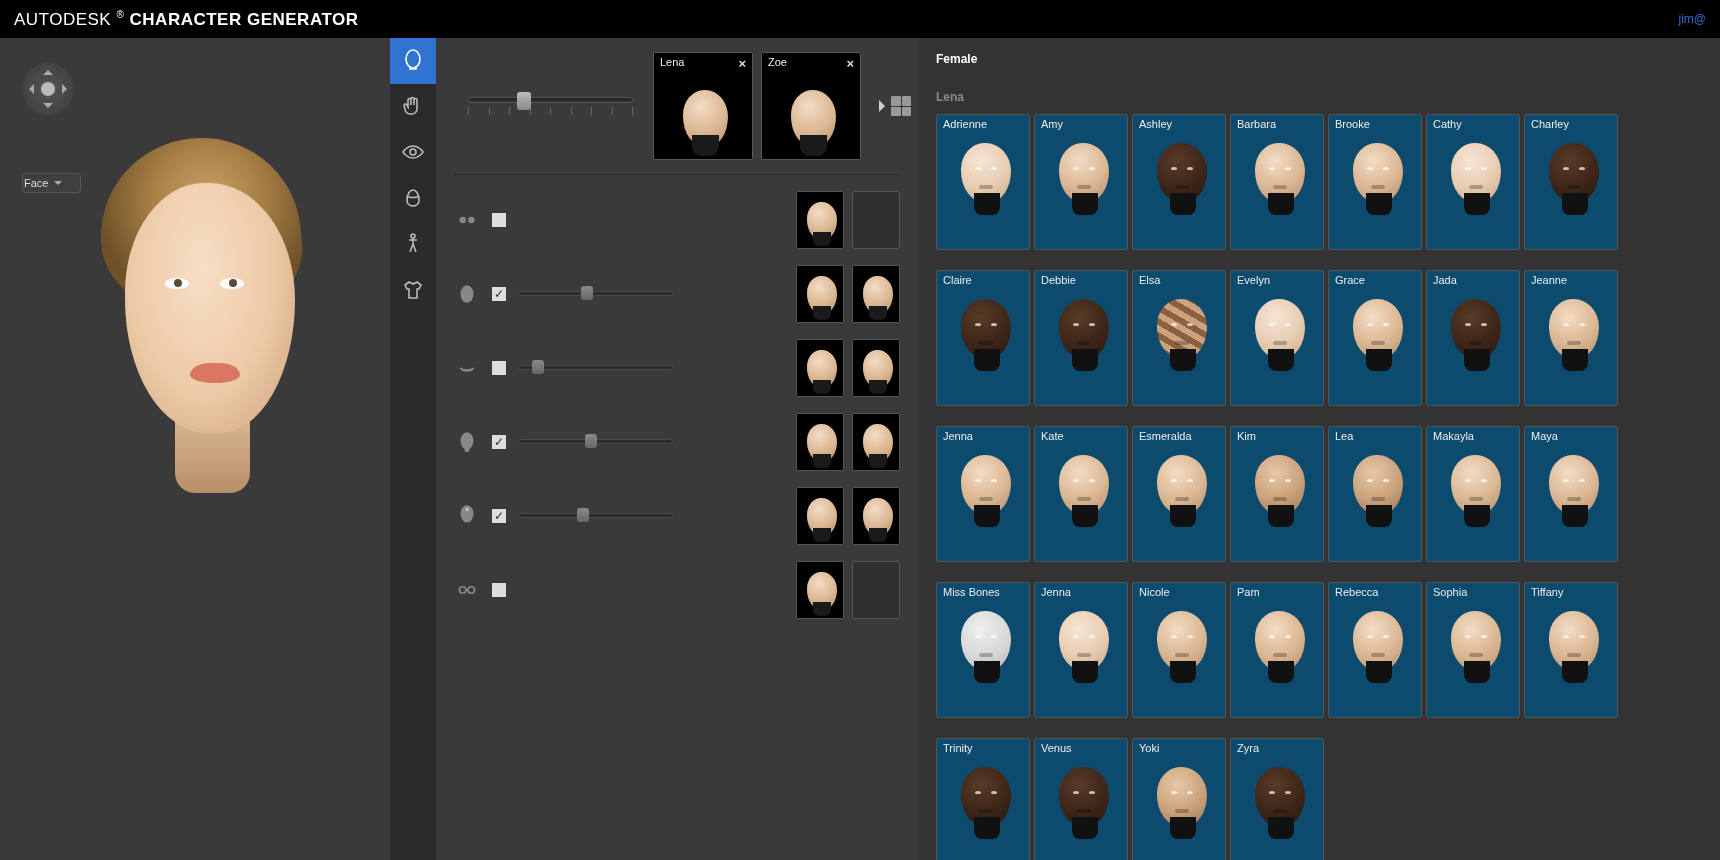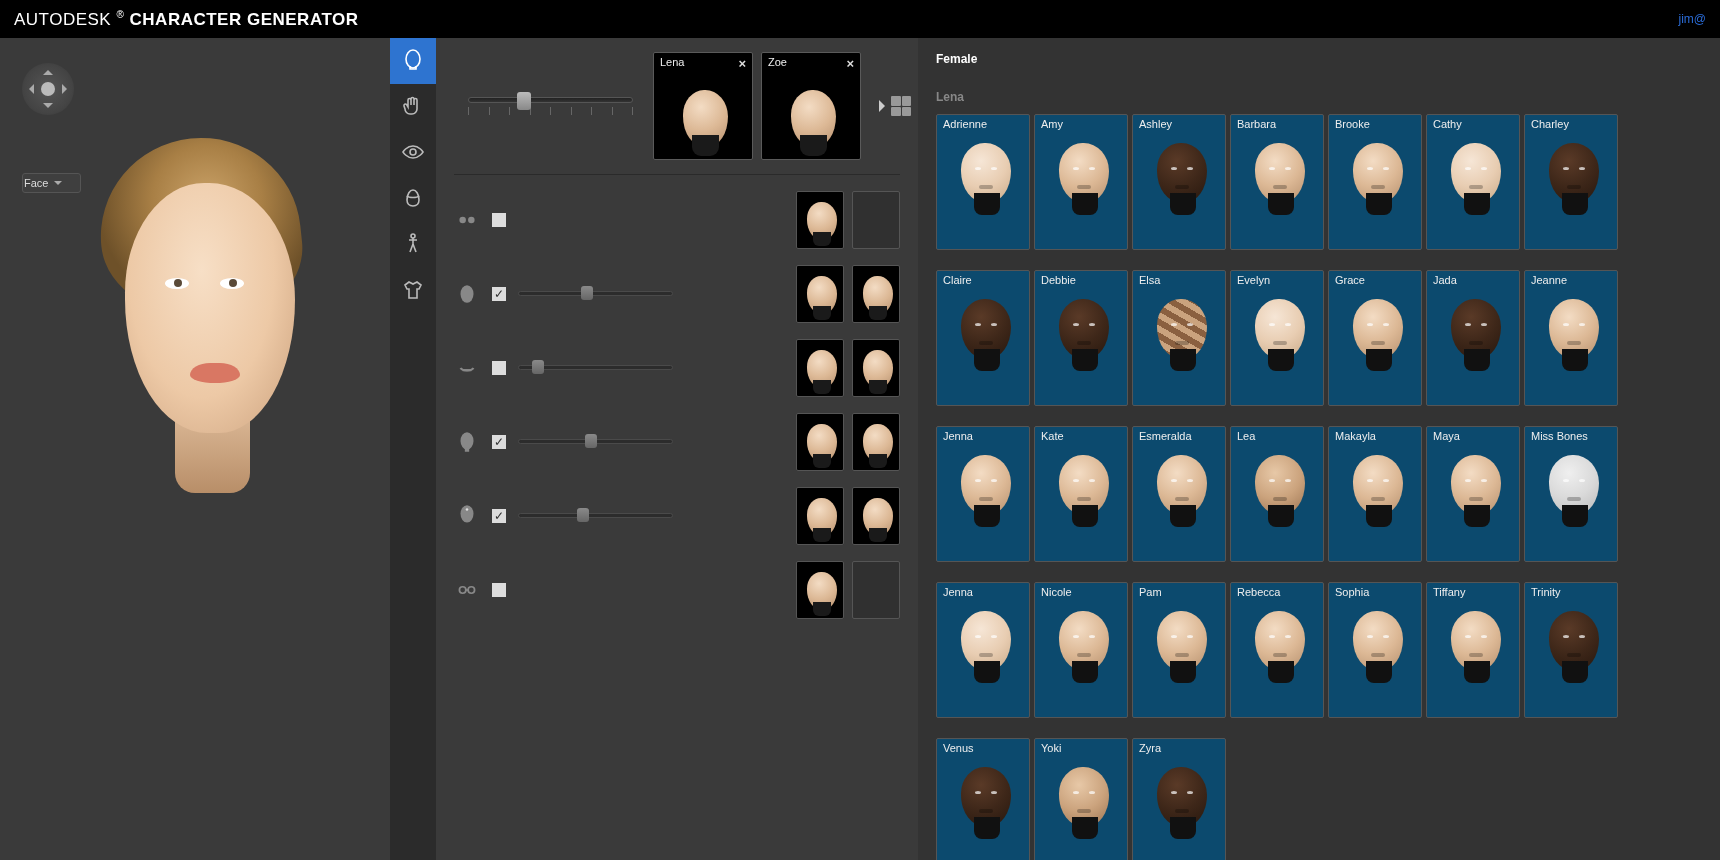"Kim" div.face-card { html: none -> <div> <span>Kim</span> <div> <div></div> <div></div> <div></div> <div></div> <div></div> </div> </div> }
